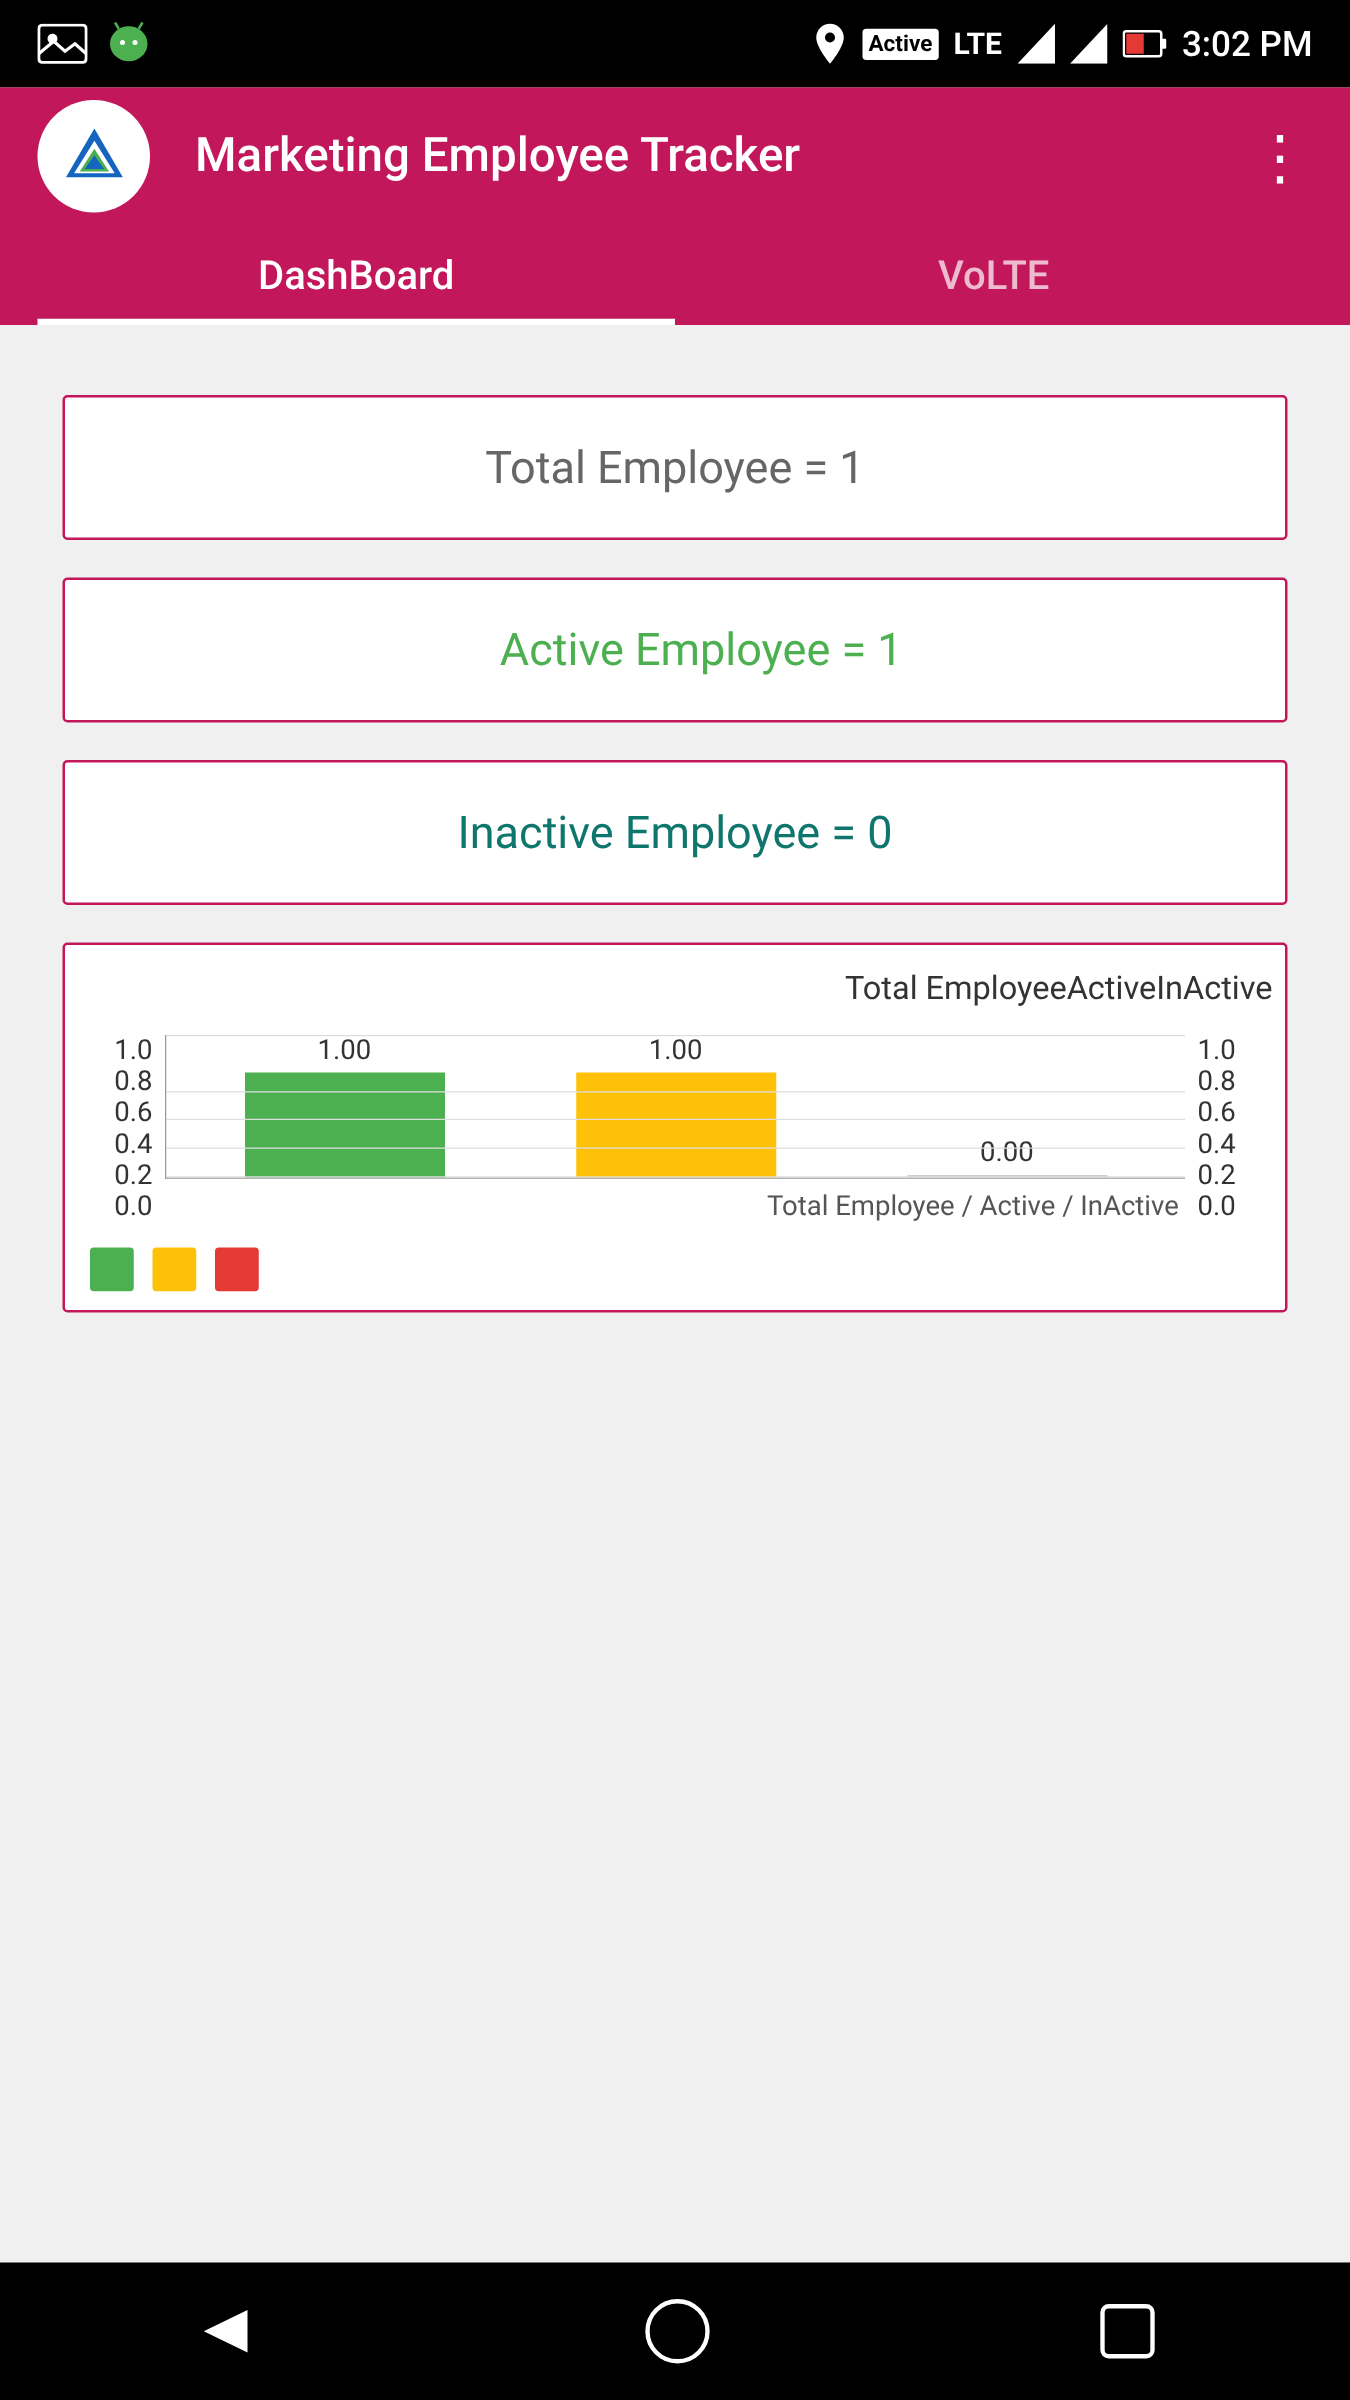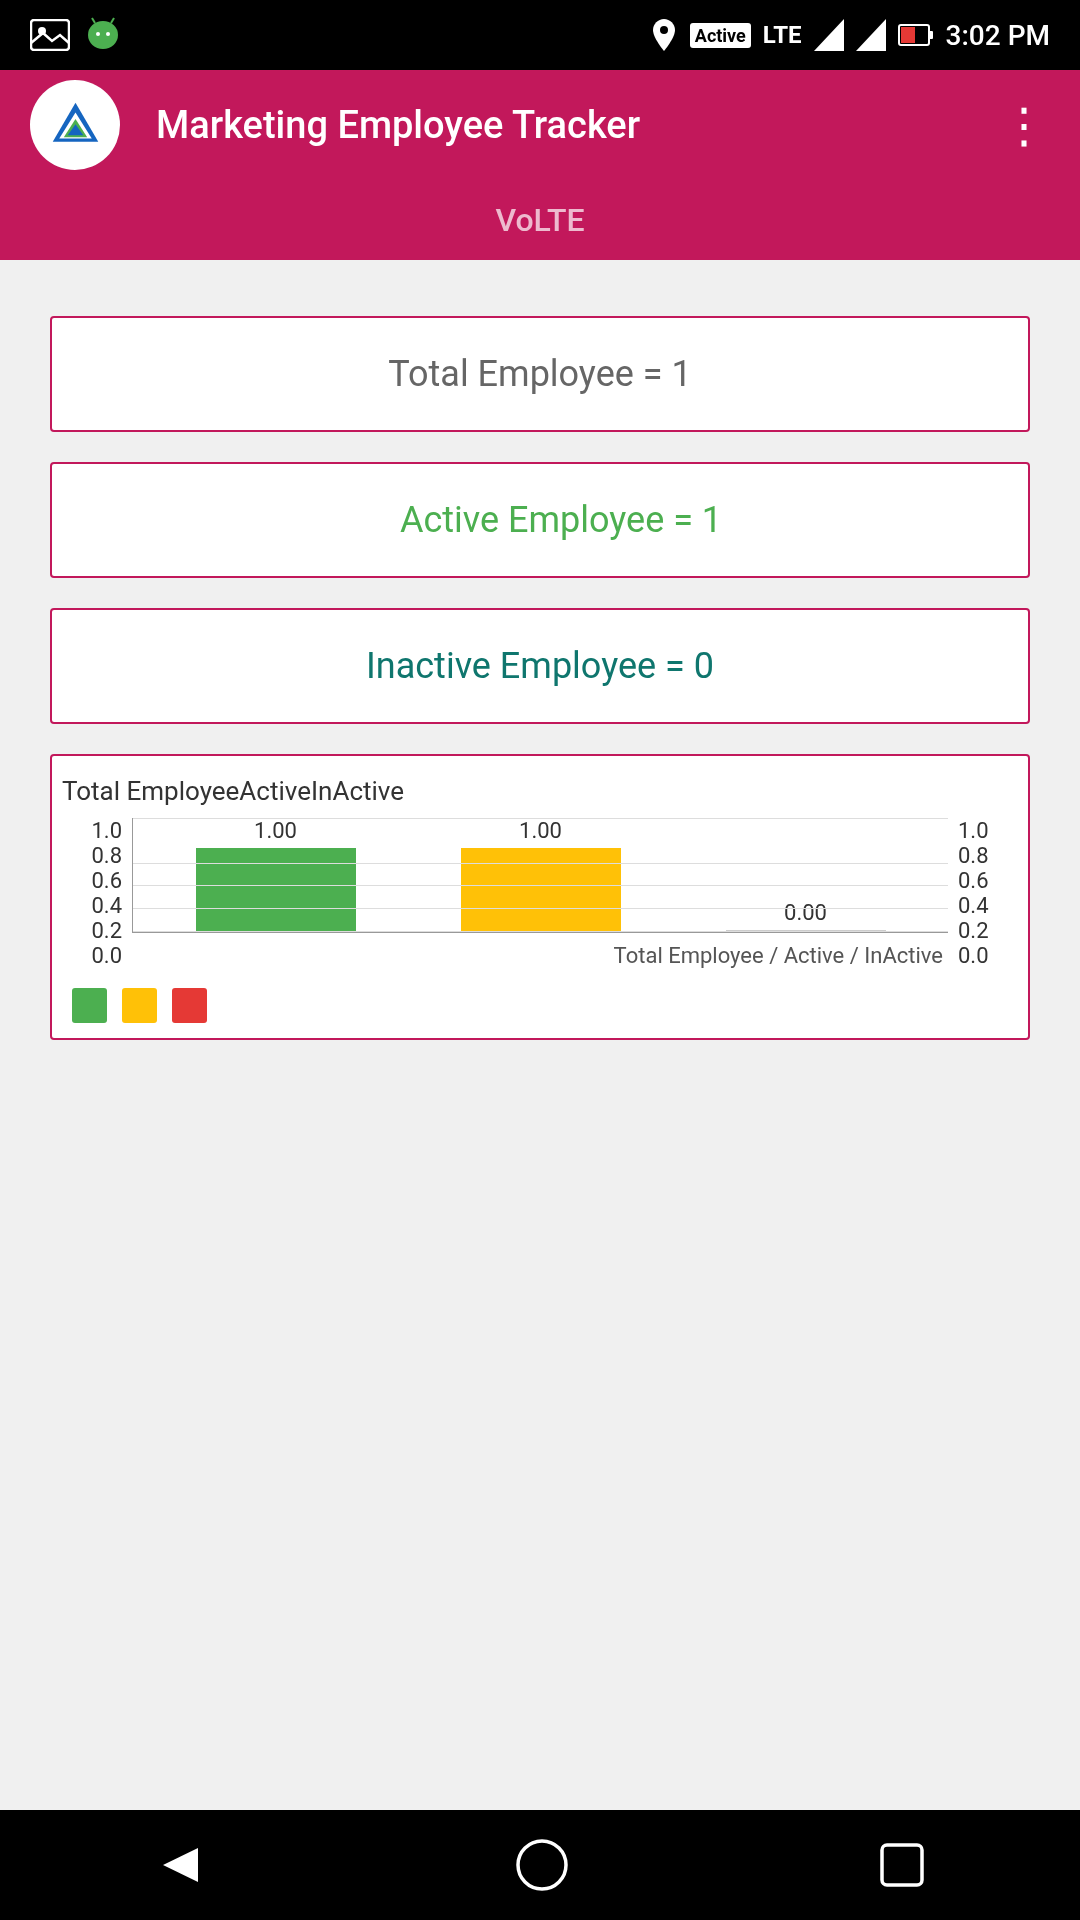"DashBoard" div.tab-item { html: none -> <div> <span>DashBoard</span> </div> }
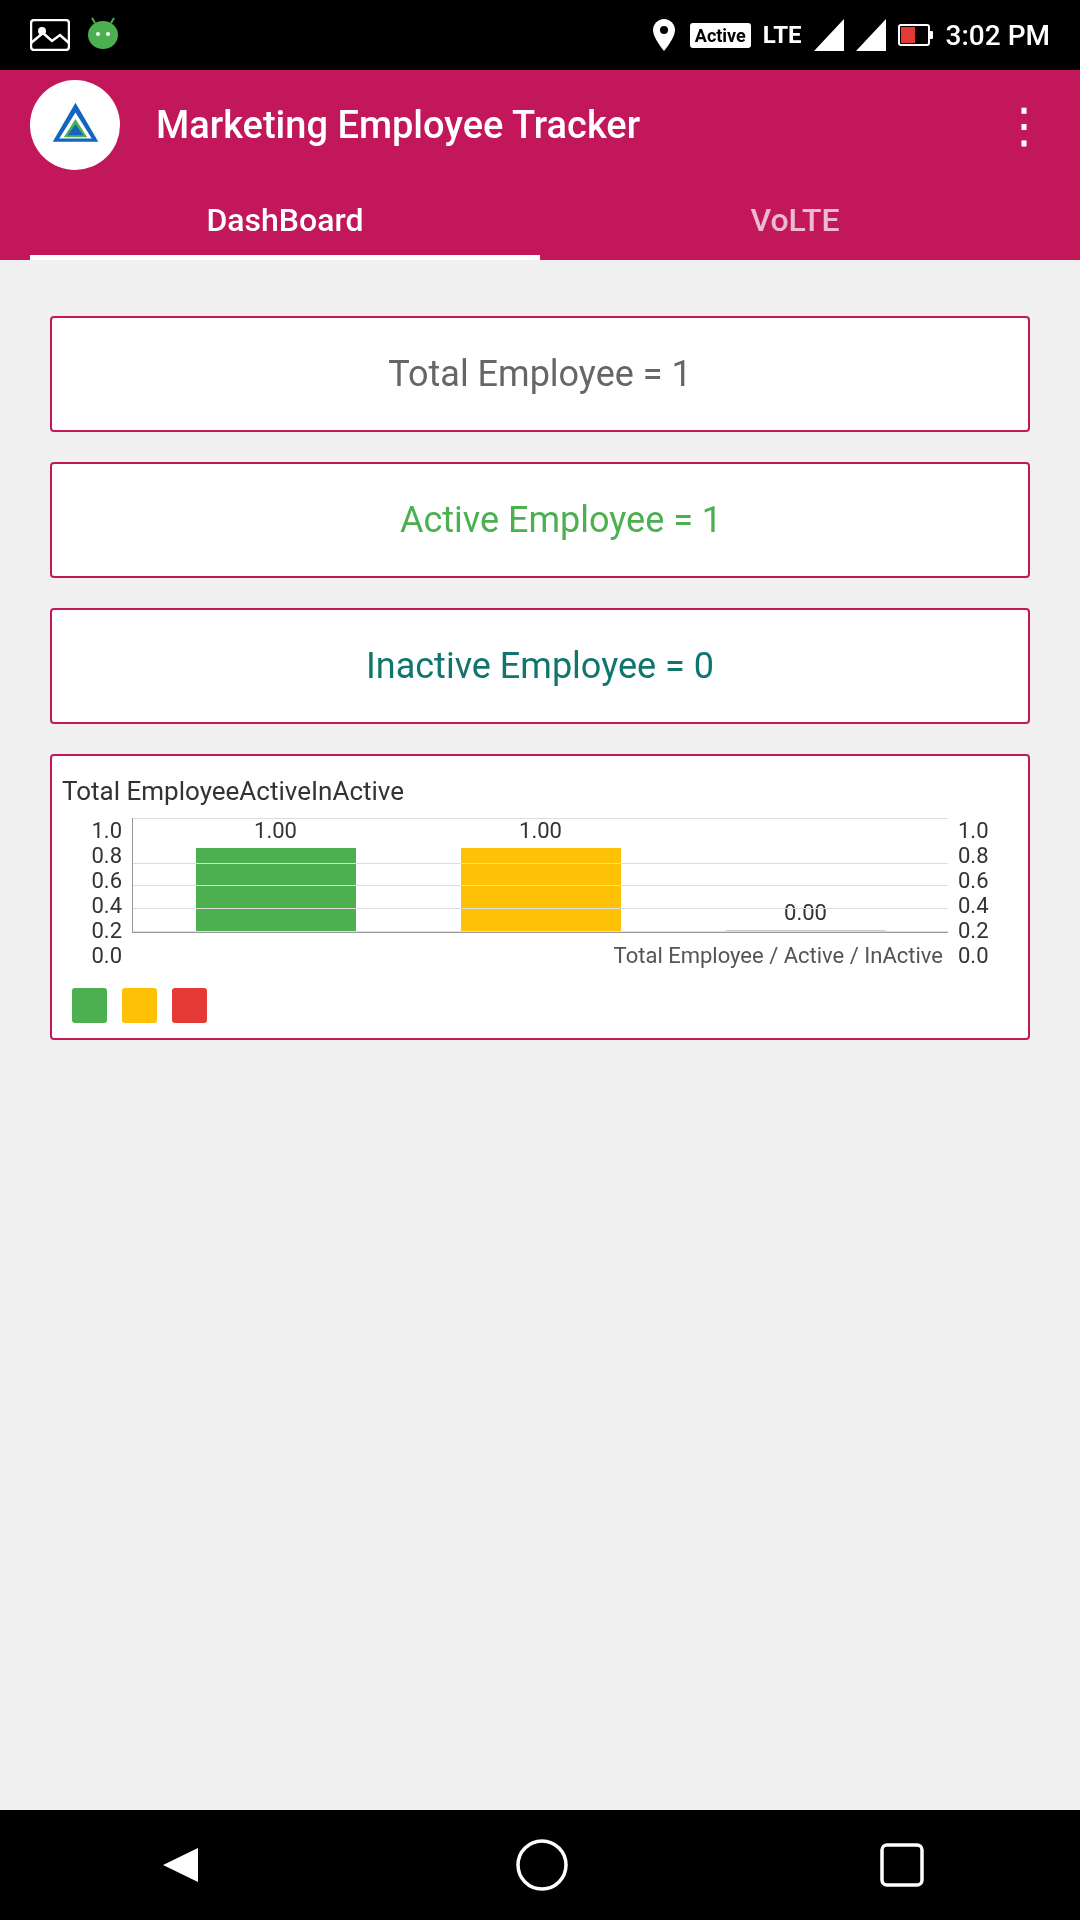"Total Employee" .chart-header { justify-content: flex-start -> flex-end; margin-bottom: 12px -> 22px }
